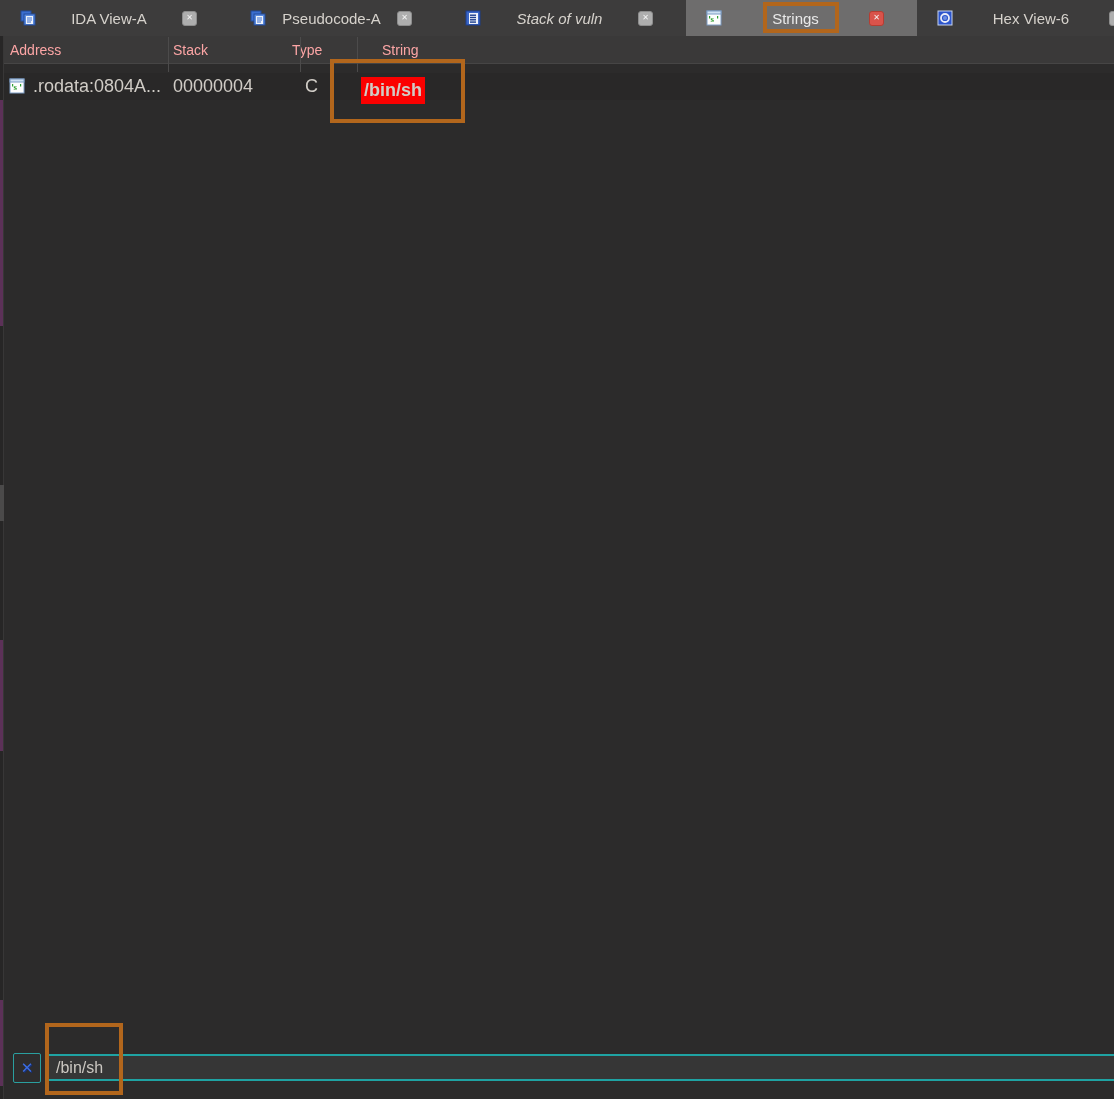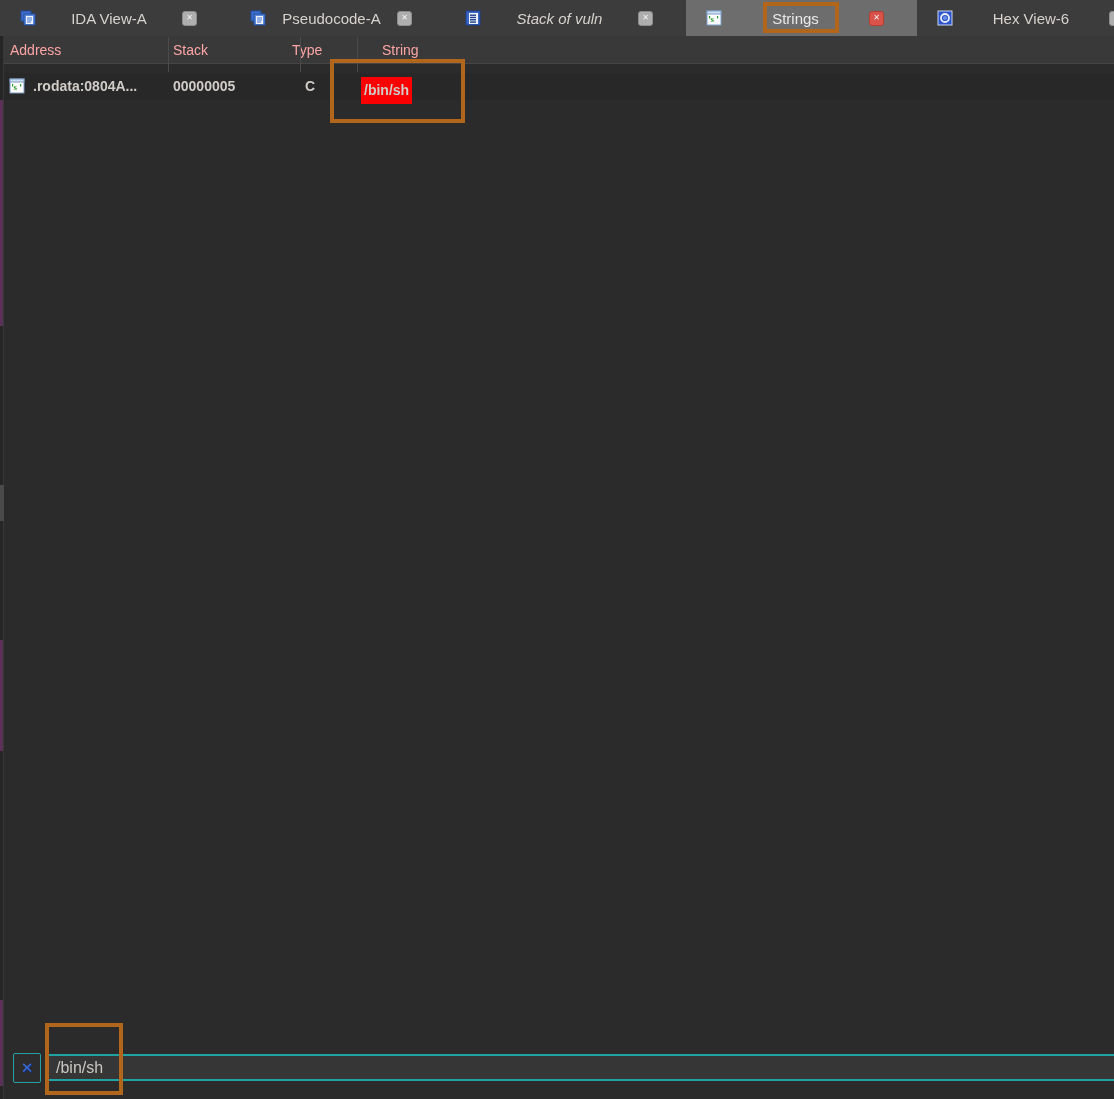".rodata:0804A..." .table-row .cell { font-size: 14px -> 18px; font-weight: bold -> none }
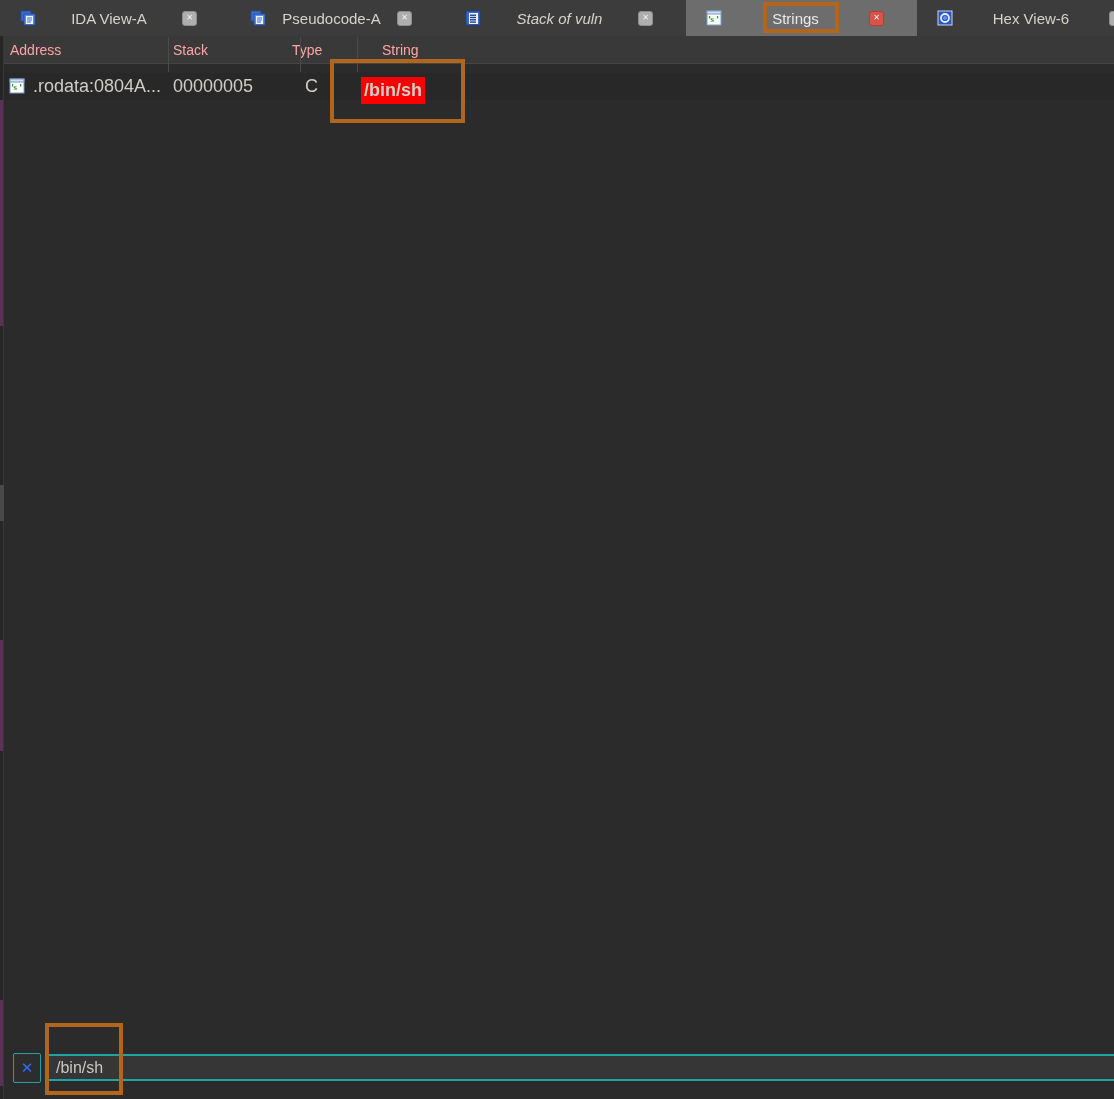"00000005" span.cell { text: 00000005 -> 00000004 }
